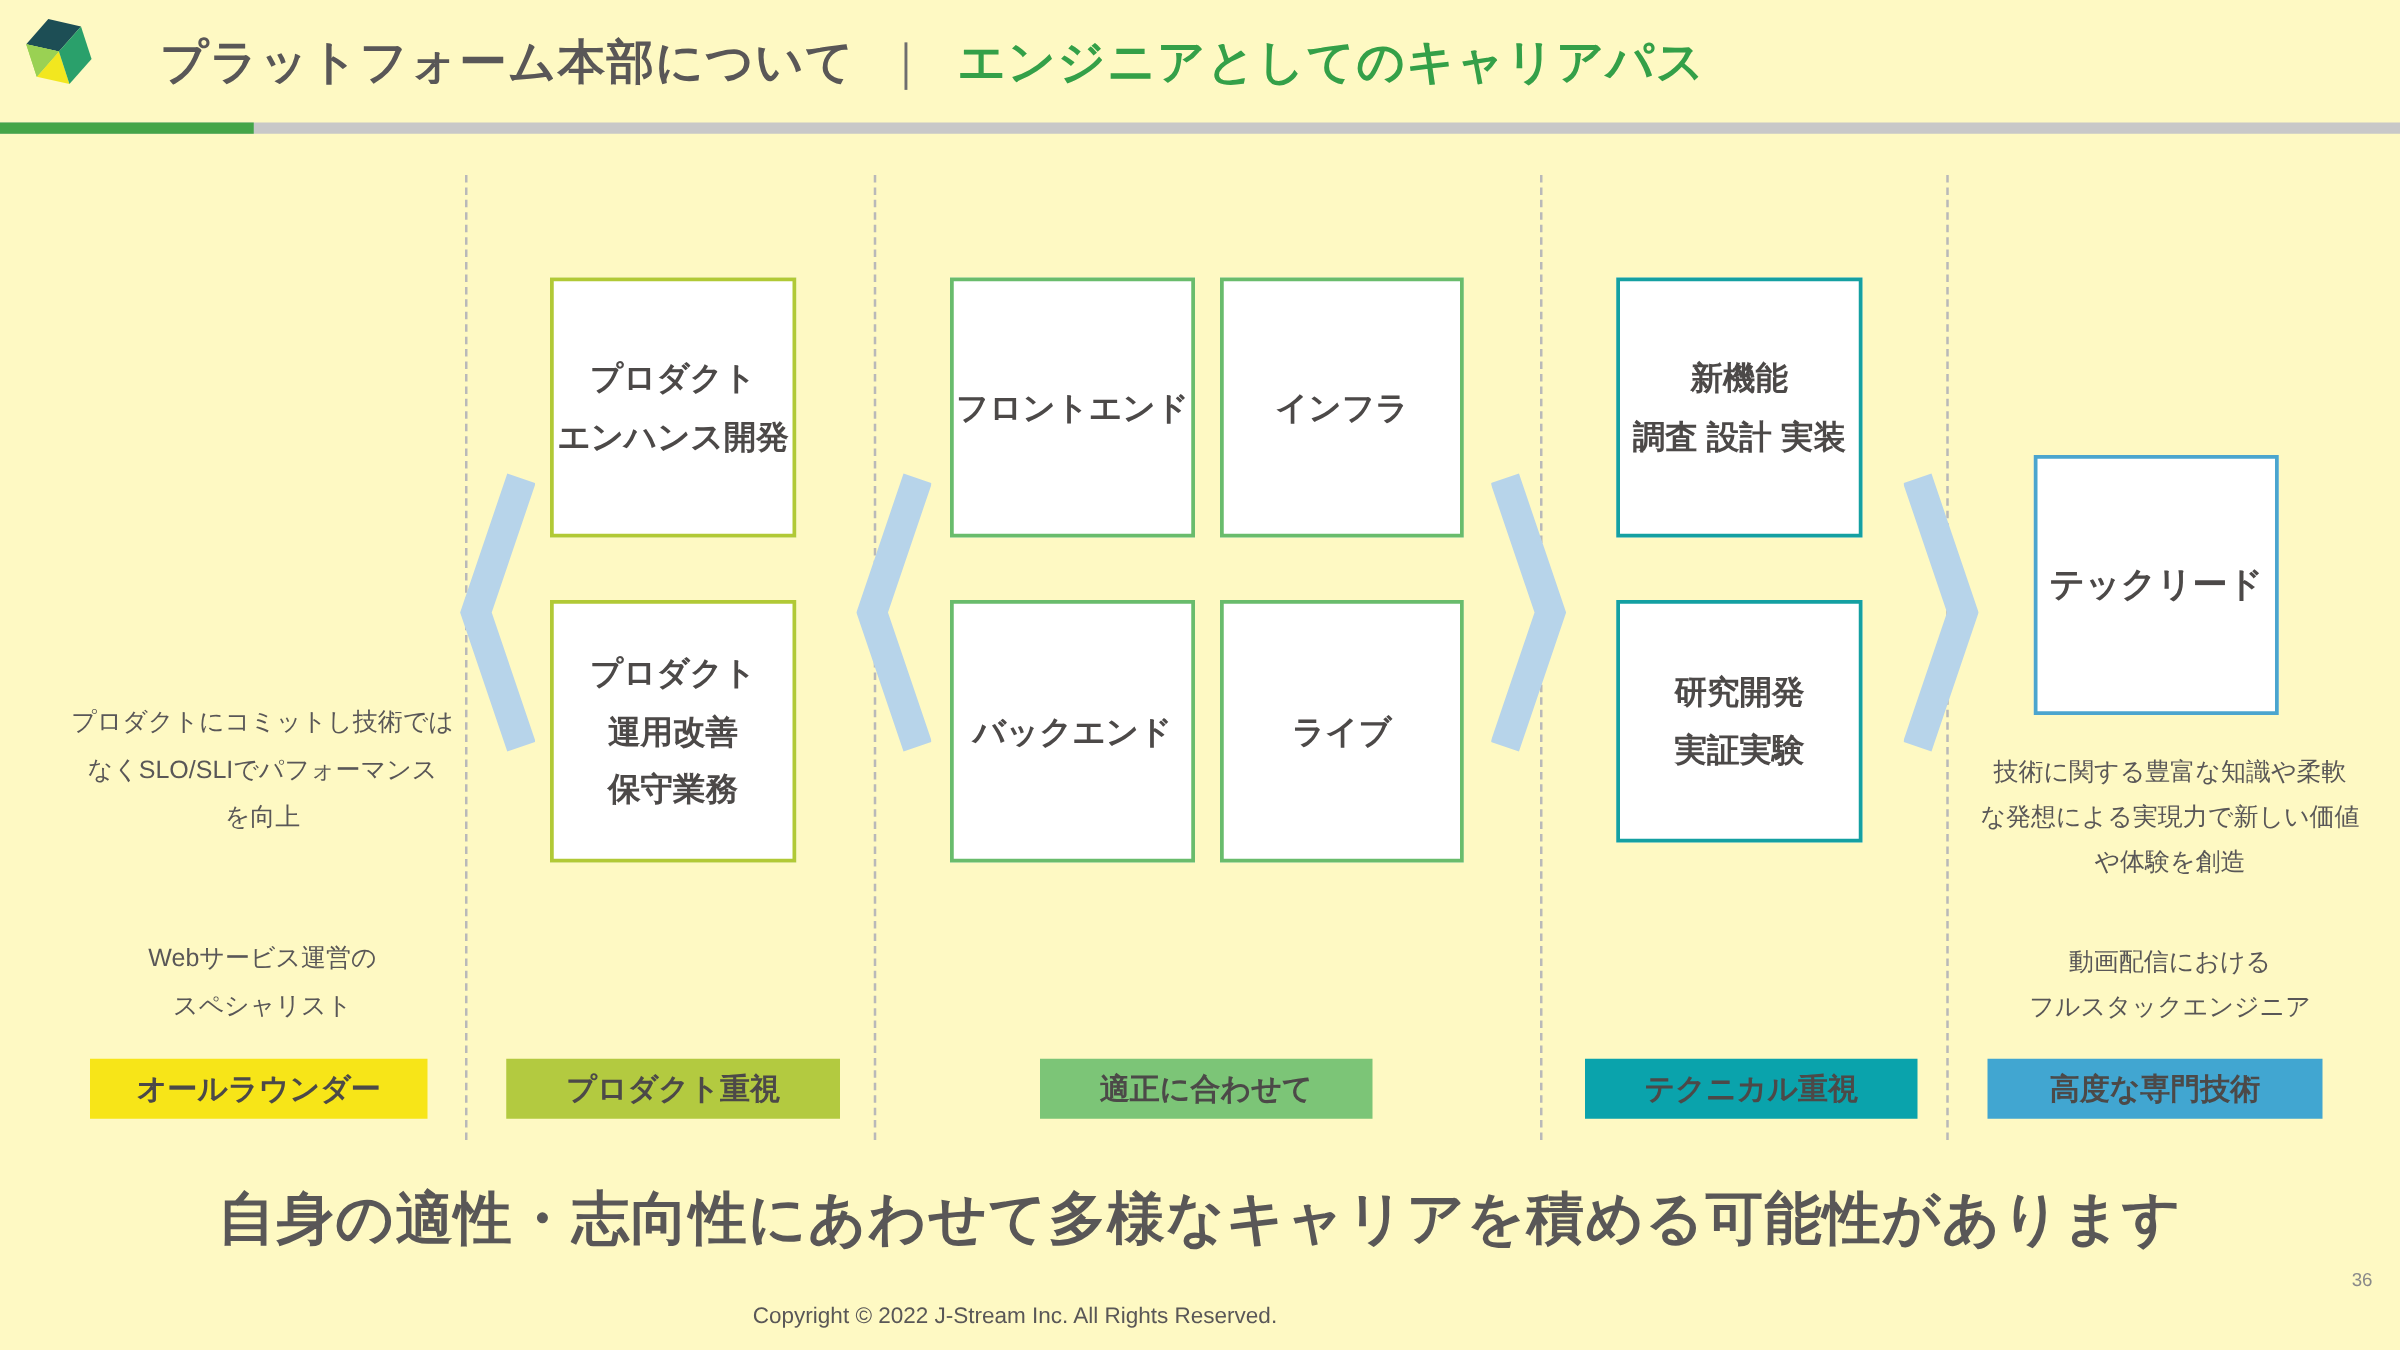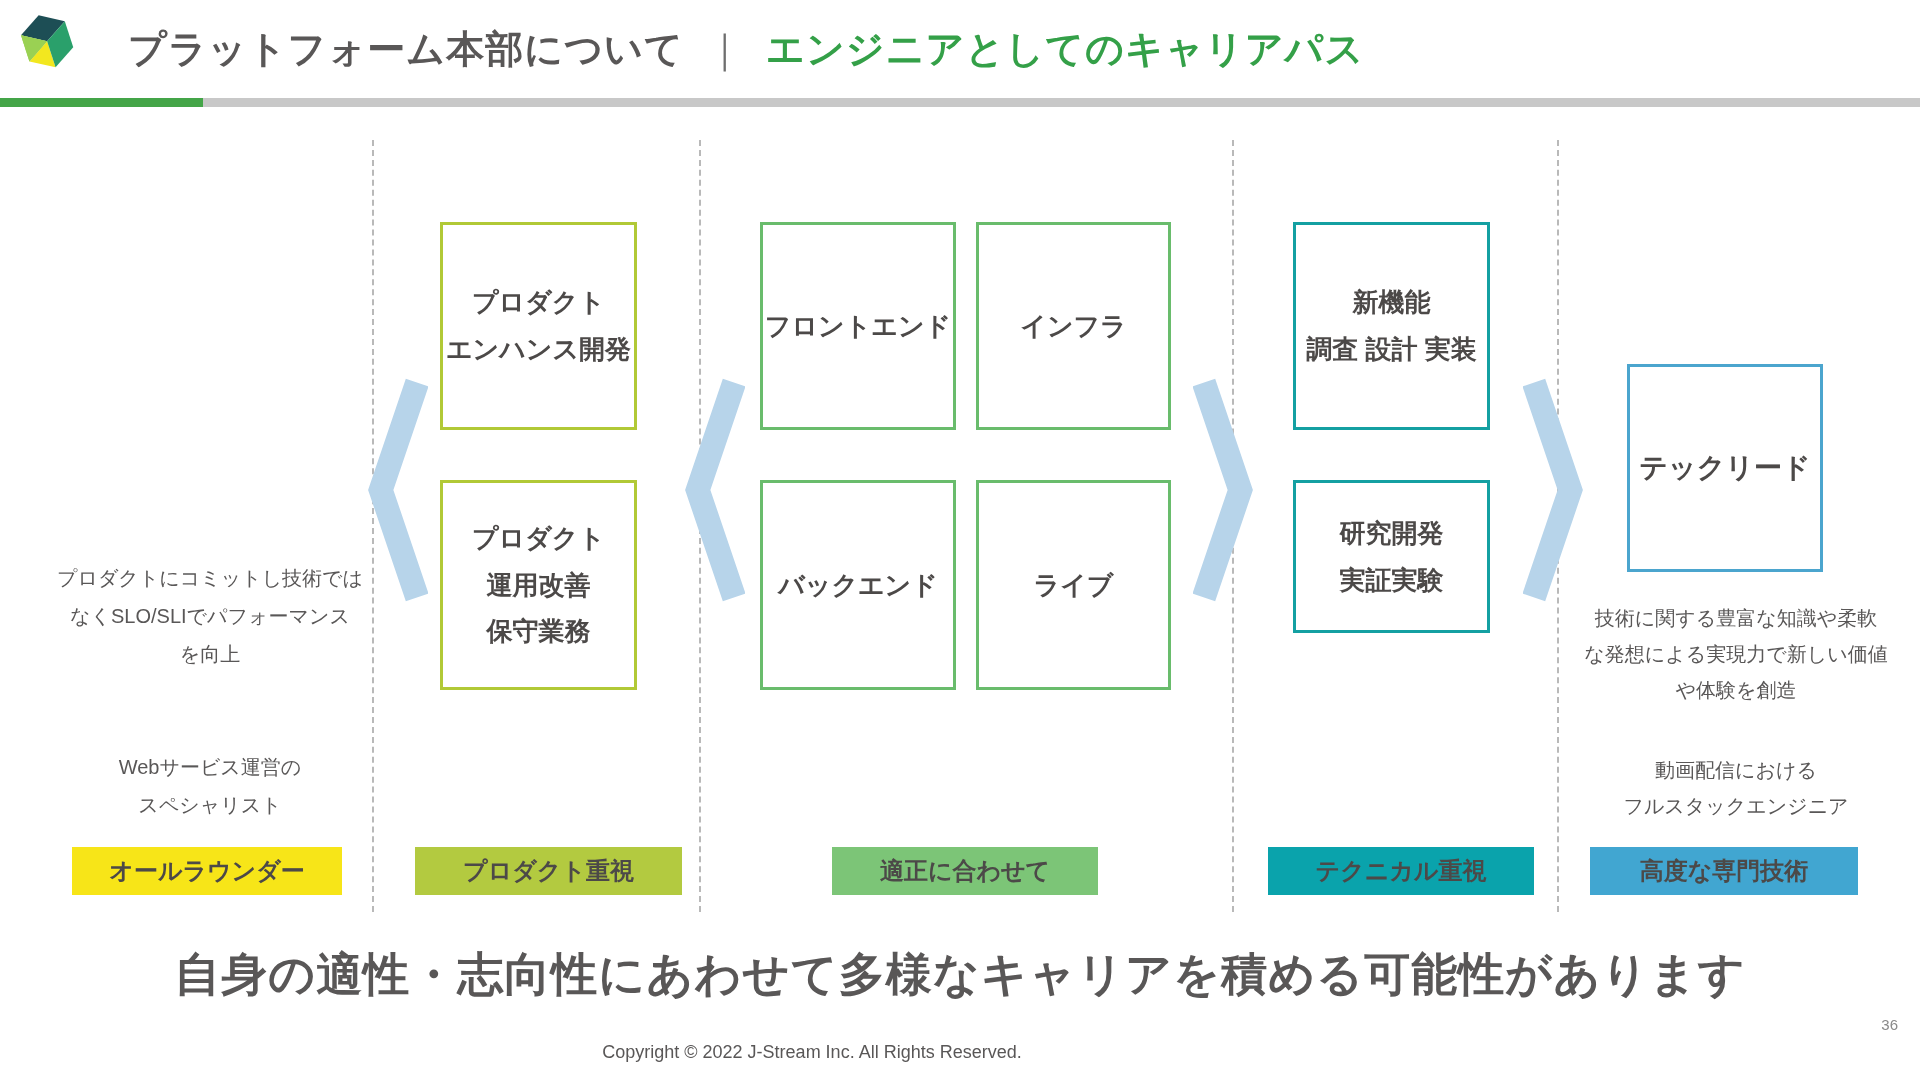"プラットフォーム本部について" .slide { background: #ffffff -> #fef9c3 }
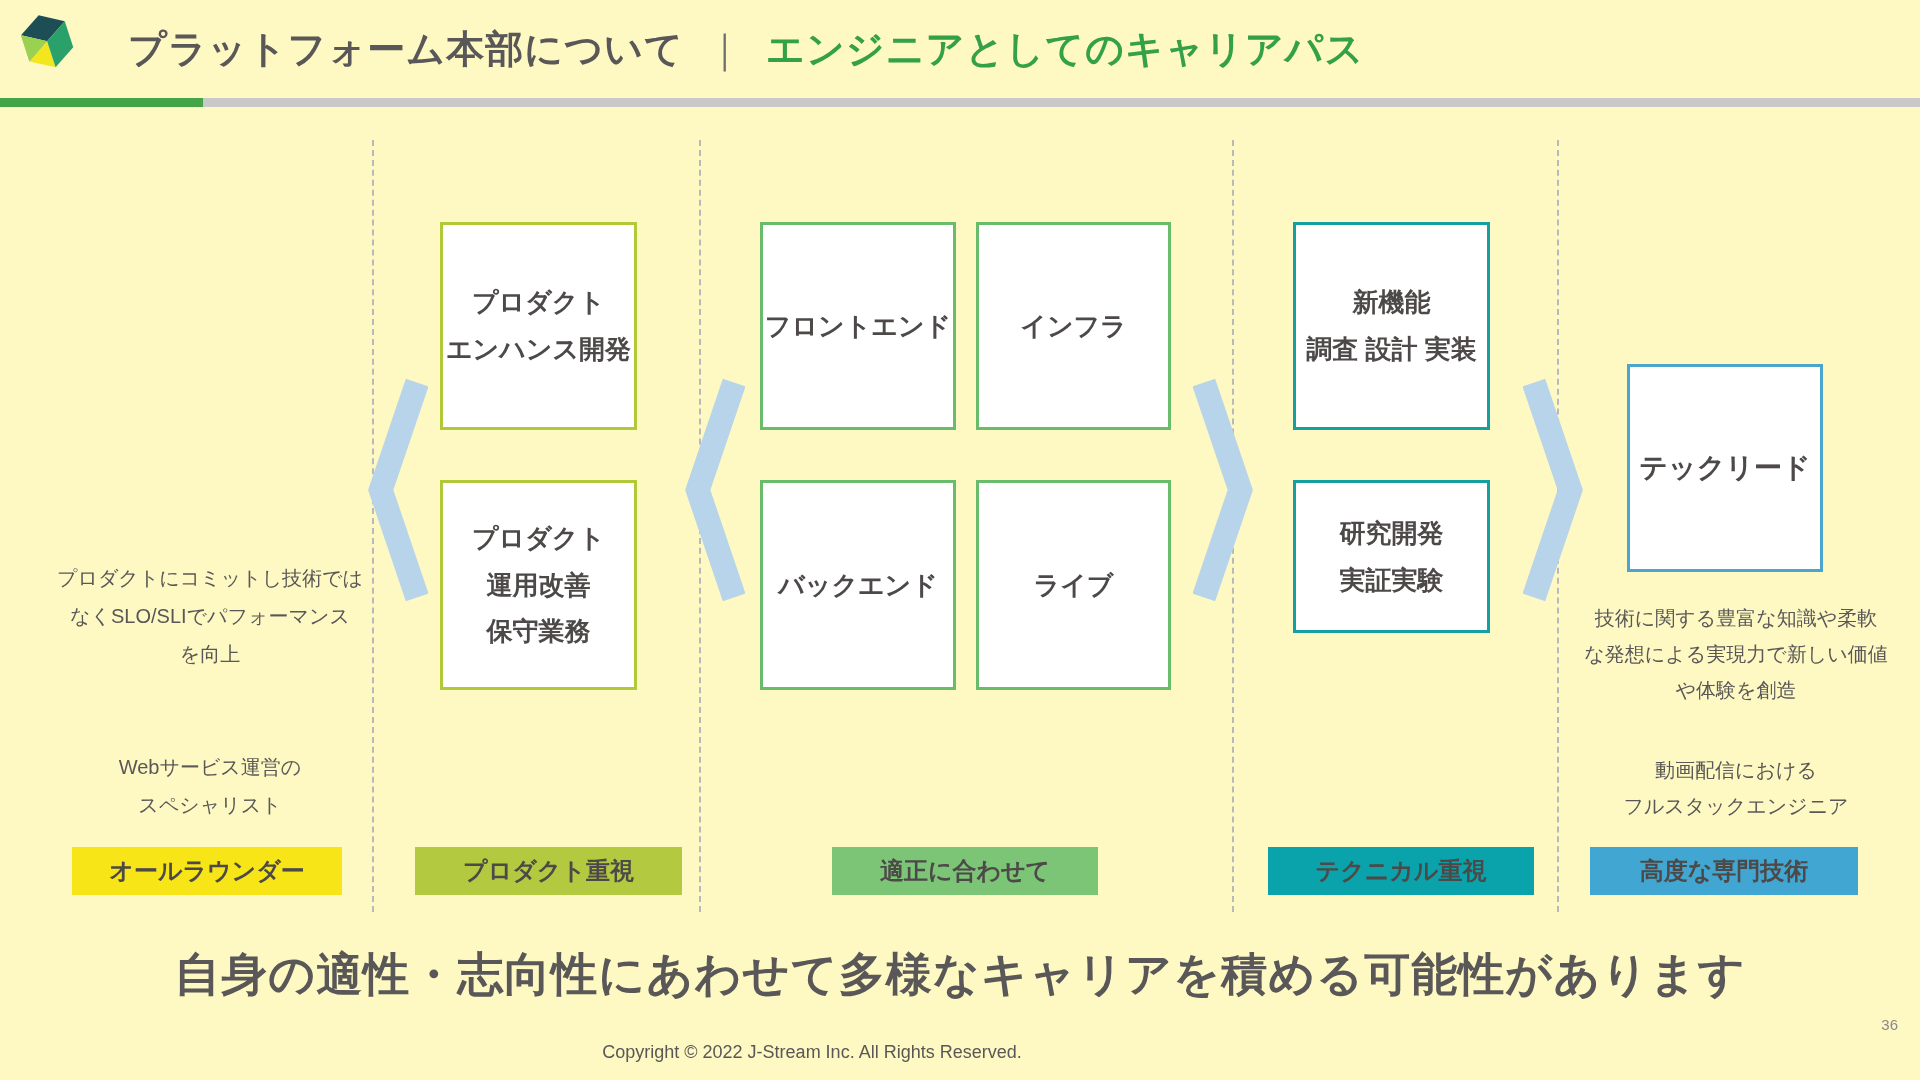"研究開発" .b-c4b { height: 153px -> 194px }
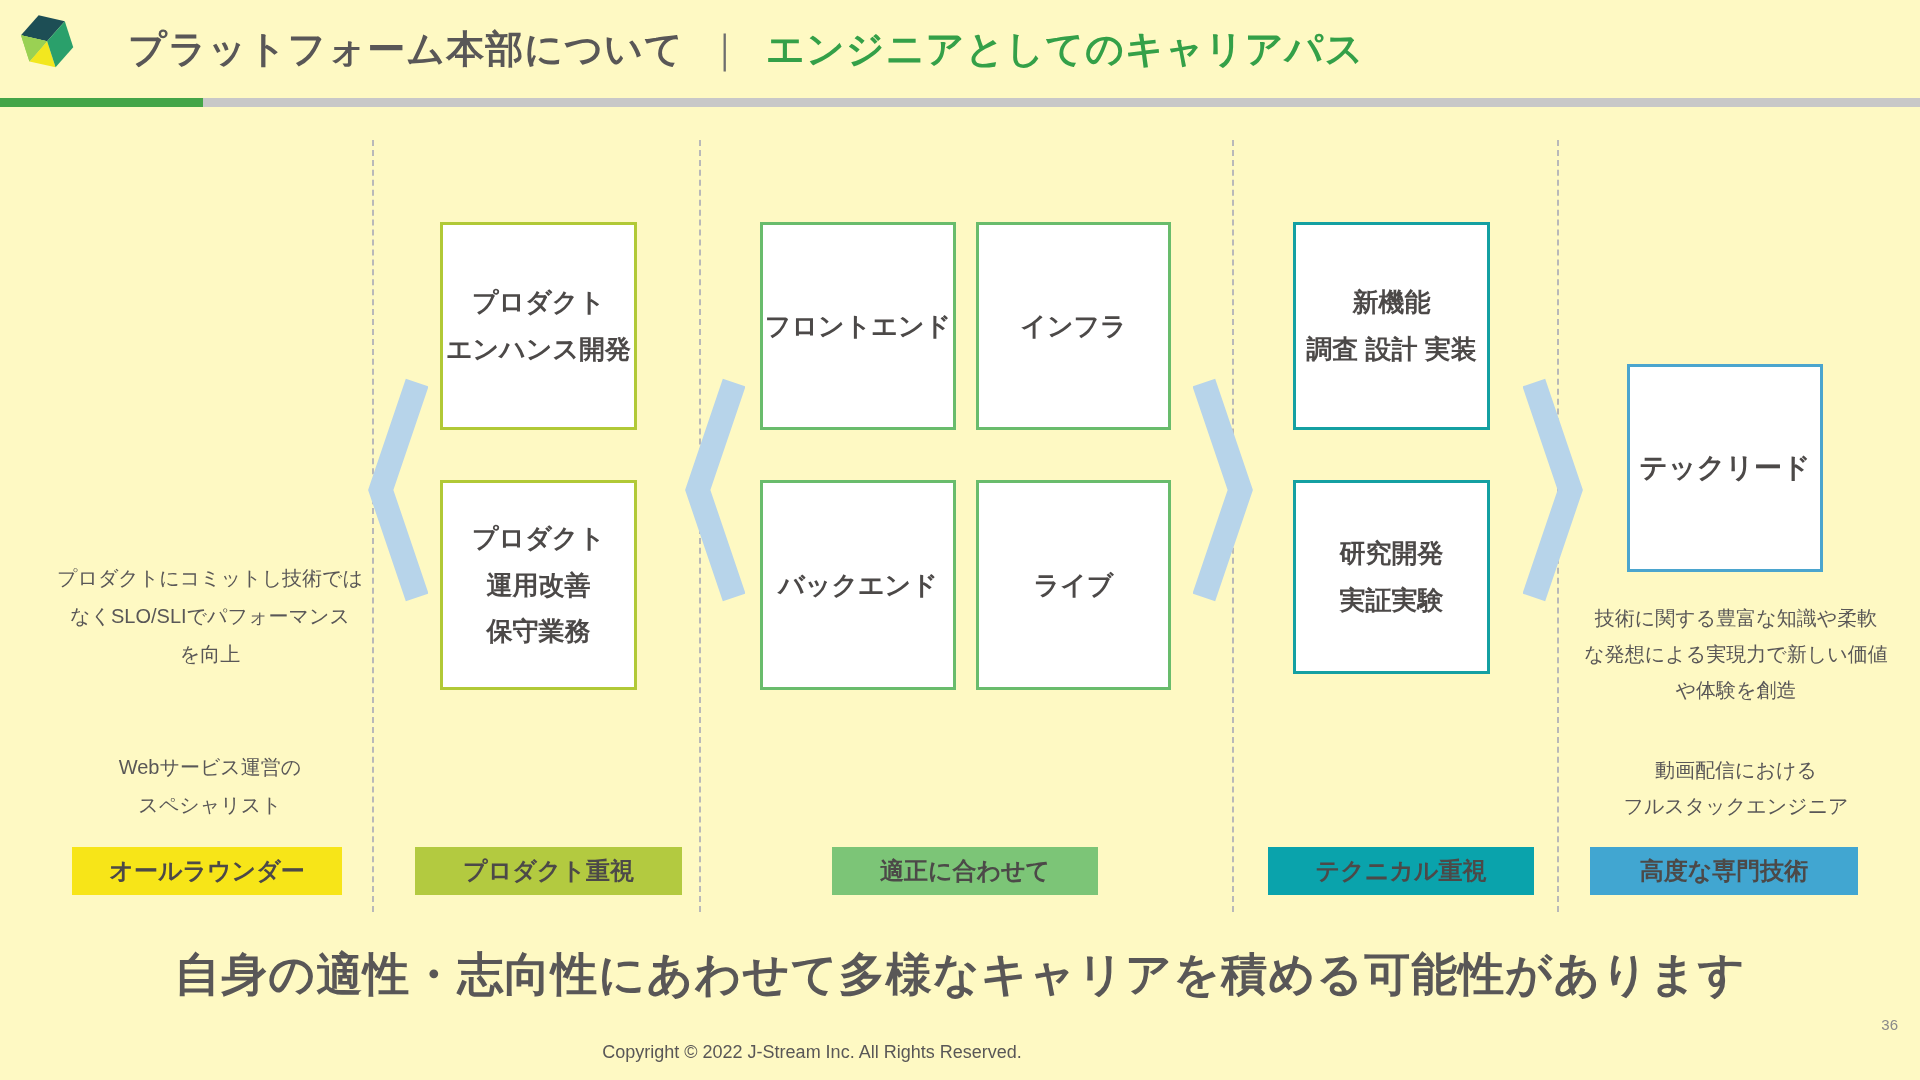"プロダクト重視" .tag2 { left: 415px -> 405px }
